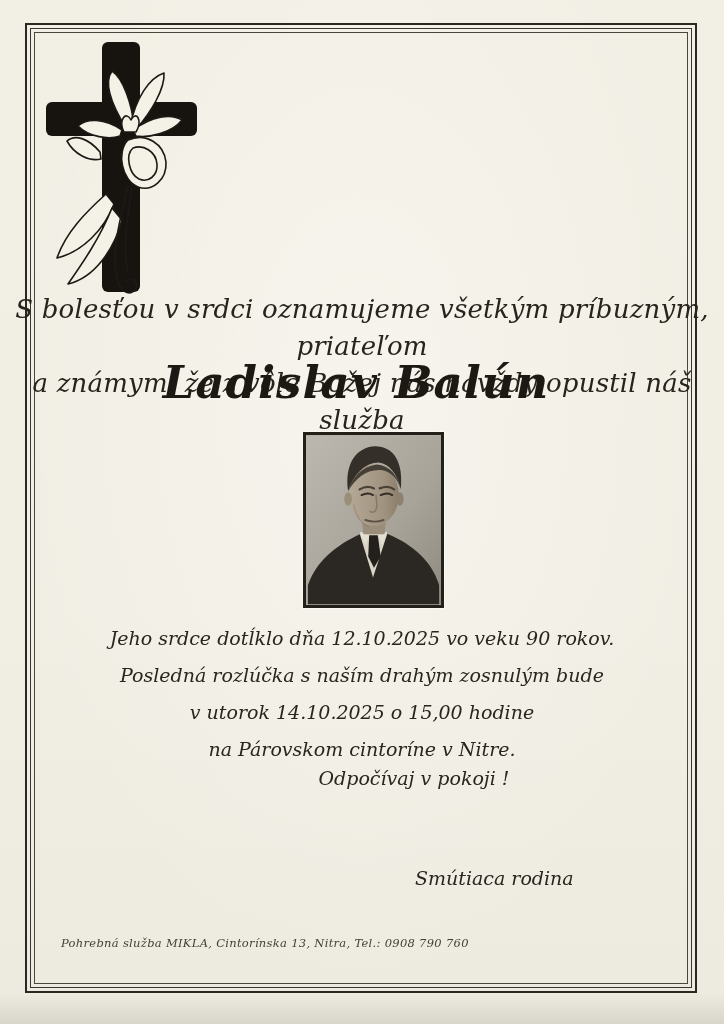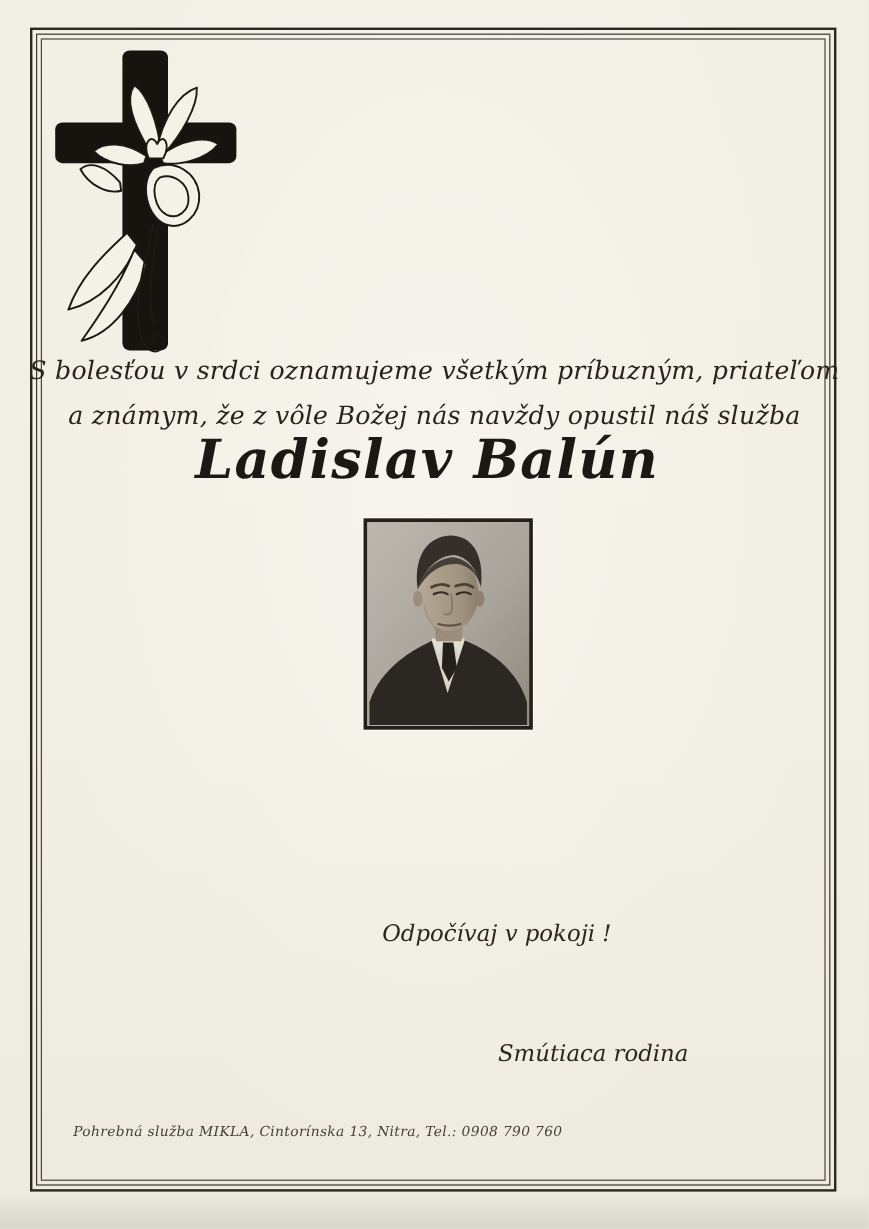"S bolesťou v srdci oznamujeme" .intro { font-size: 21px -> 26px }
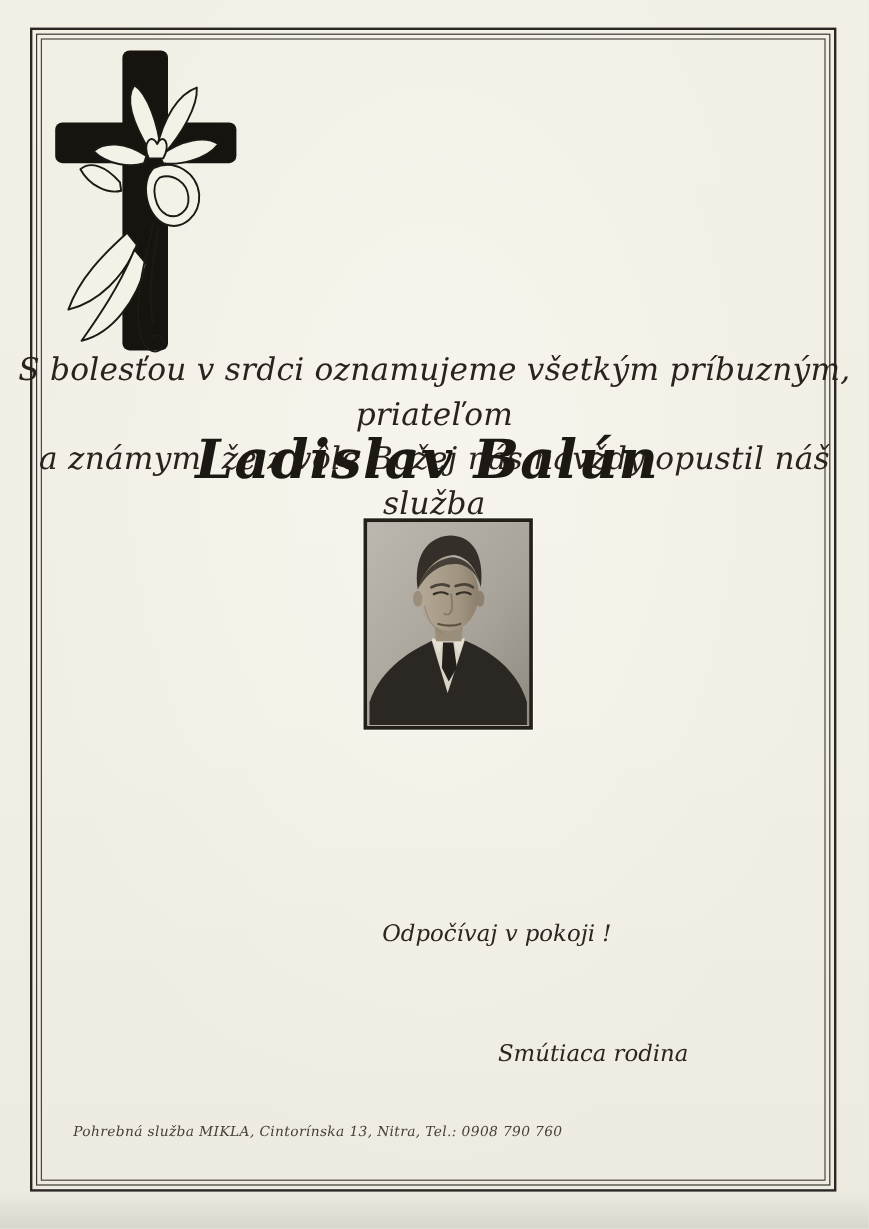"Jeho srdce dotĺklo dňa 12.10.2025" div.details { html: none -> <div> <div>Jeho srdce dotĺklo dňa 12.10.2025 vo veku 90 rokov.</div> <div>Posledná rozlúčka s naším drahým zosnulým bude</div> <div>v utorok 14.10.2025 o 15,00 hodine</div> <div>na Párovskom cintoríne v Nitre.</div> </div> }
